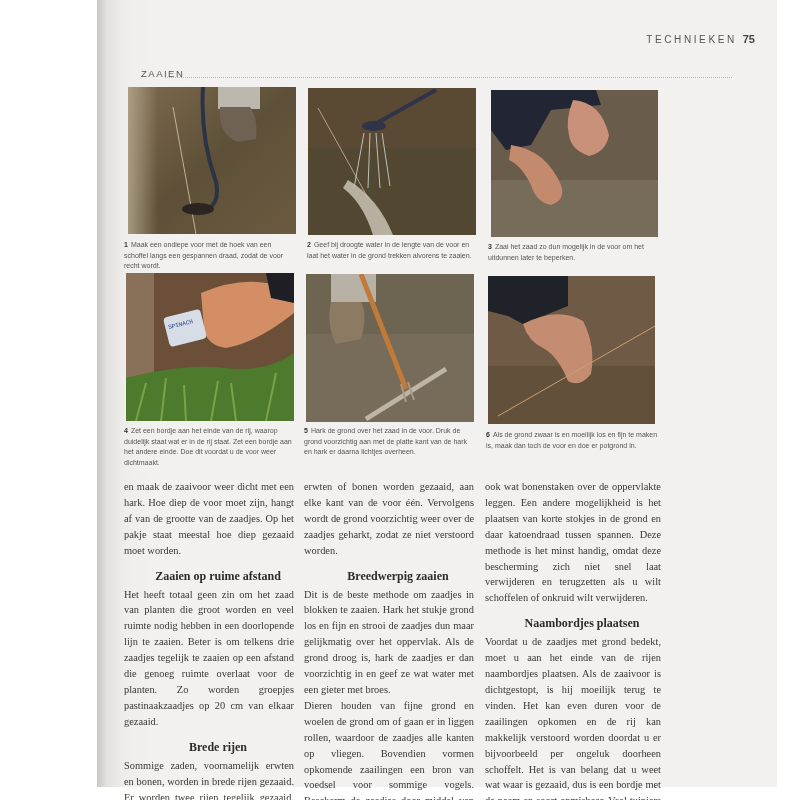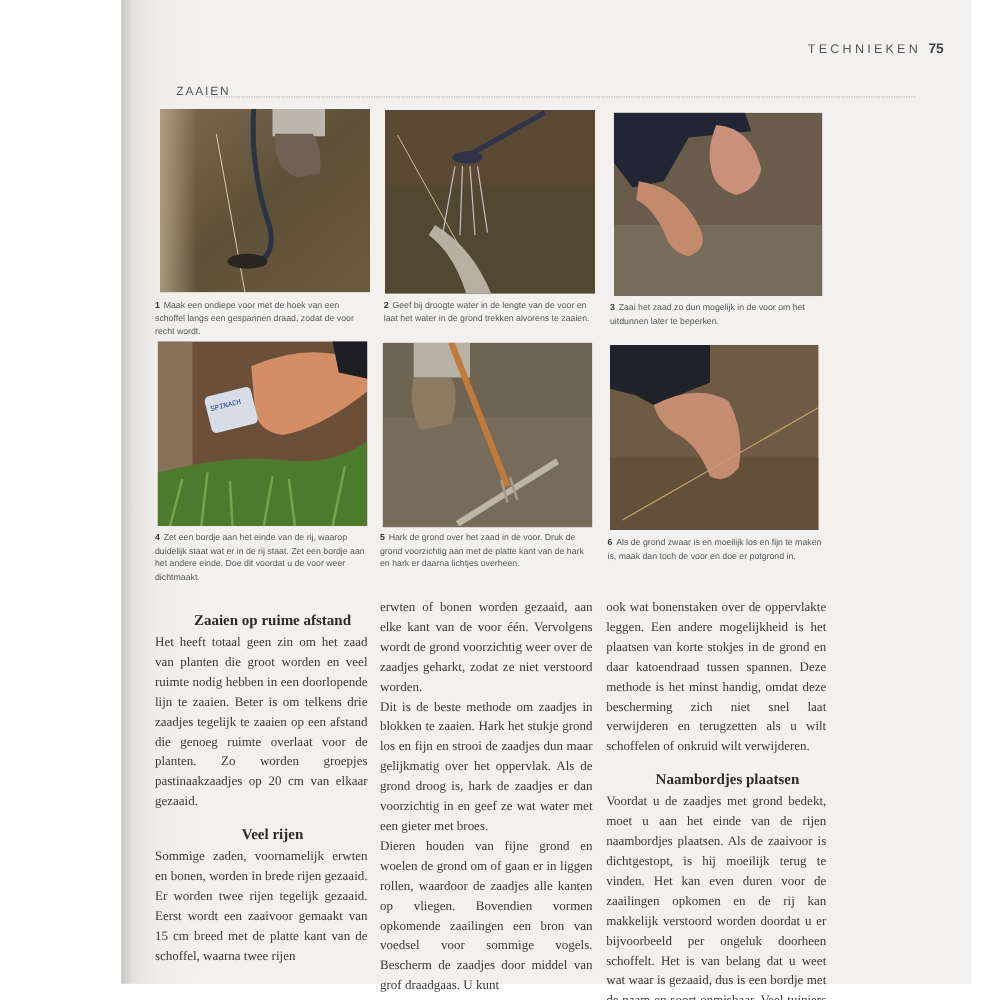"en maak de zaaivoor weer" p { html: none -> <p>en maak de zaaivoor weer dicht met een hark. Hoe diep de voor moet zijn, hangt af van de grootte van de zaadjes. Op het pakje staat meestal hoe diep gezaaid moet worden.</p> }
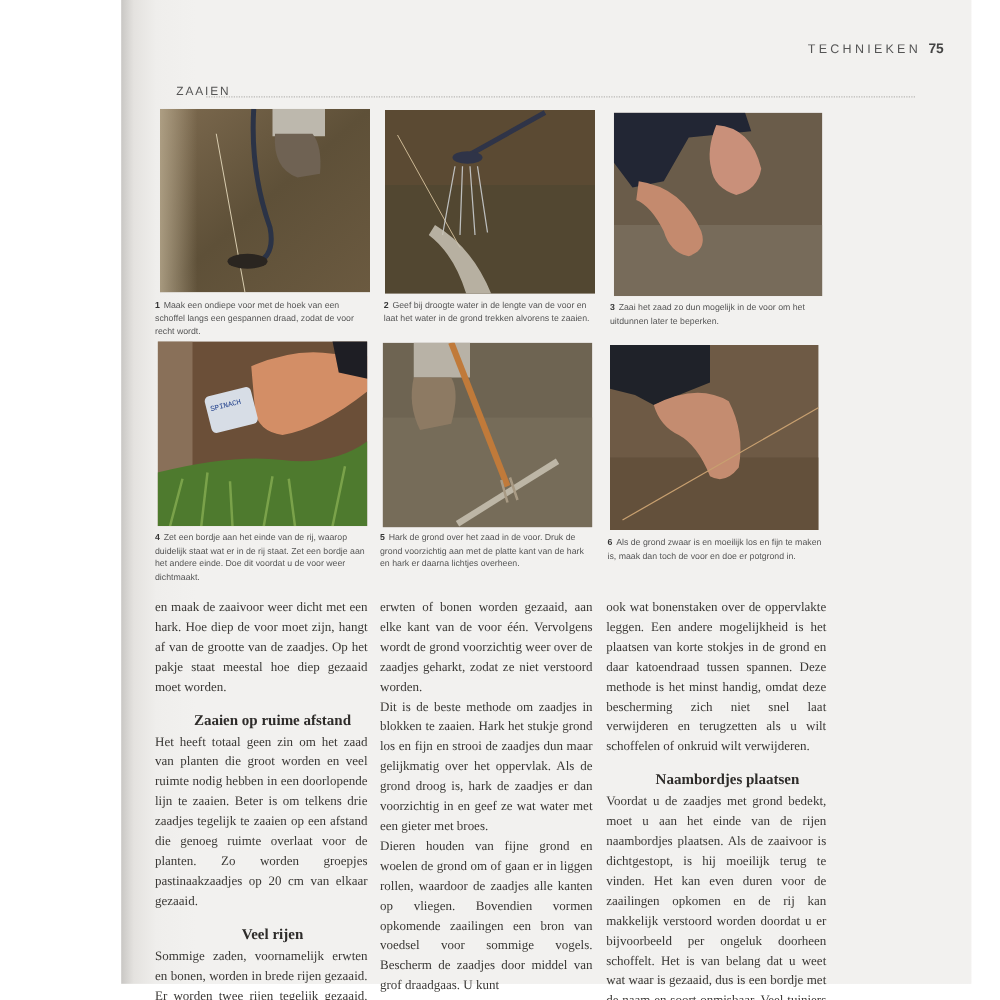"Breedwerpig zaaien" h3 { html: none -> <h3>Breedwerpig zaaien</h3> }
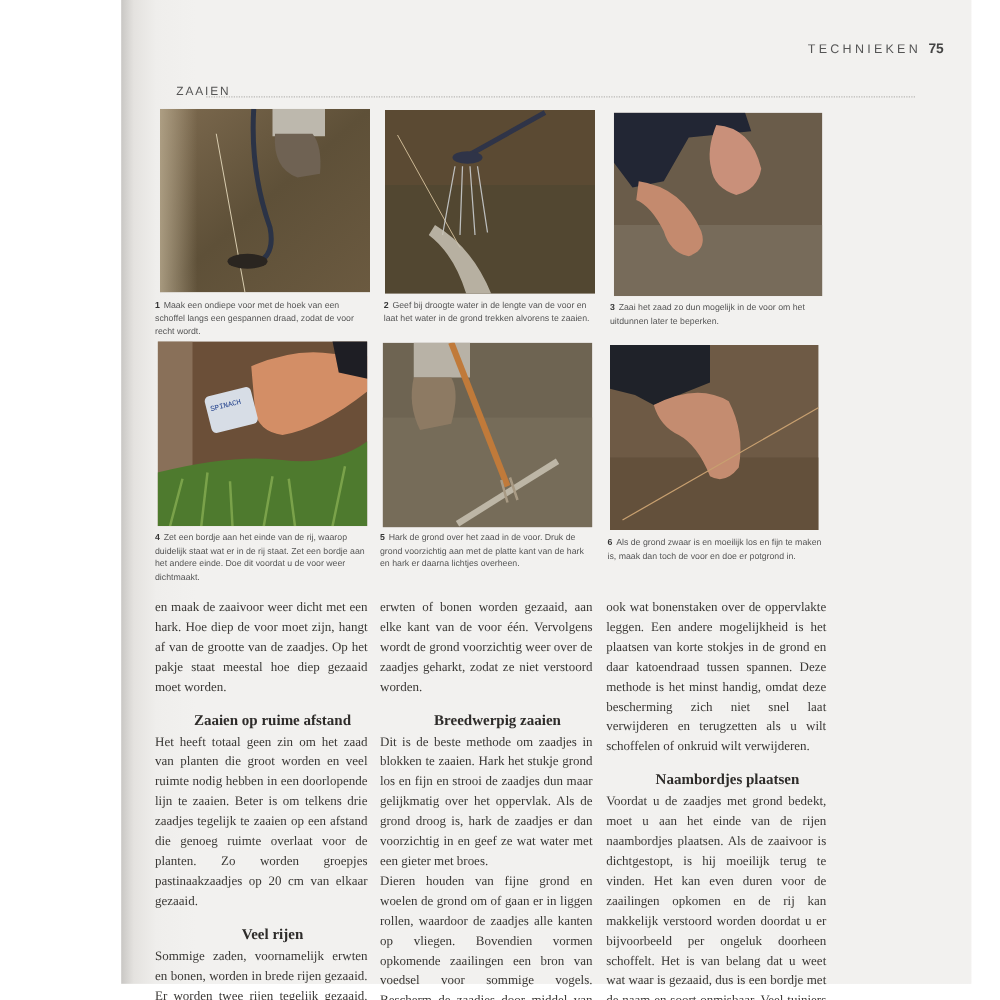"Veel rijen" h3 { text: Veel -> Brede }
